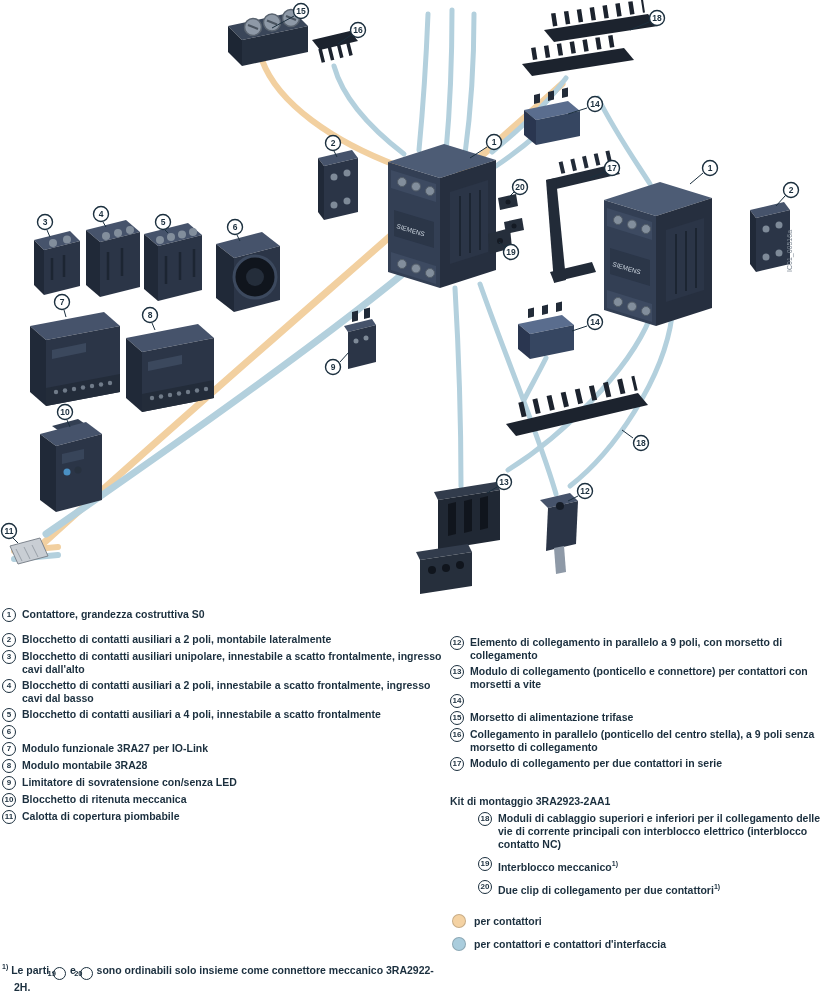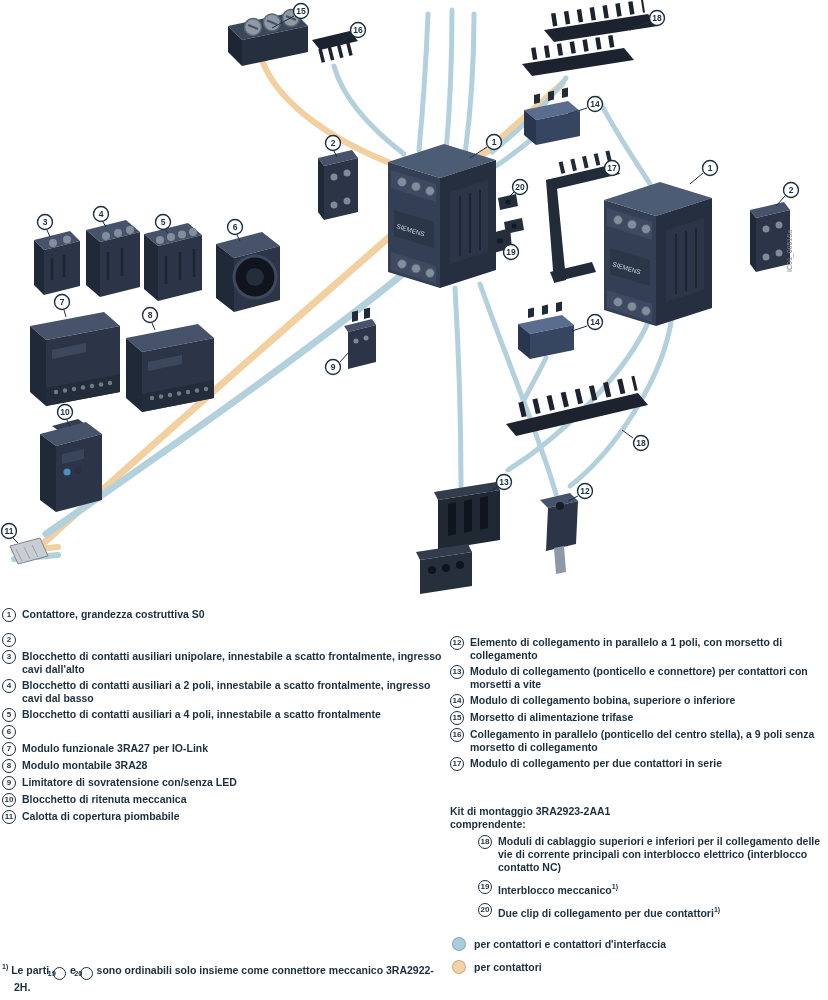"Blocchetto di contatti ausiliari a 2 poli, montabile" span.legend-text { html: none -> <span>Blocchetto di contatti ausiliari a 2 poli, montabile lateralmente</span> }
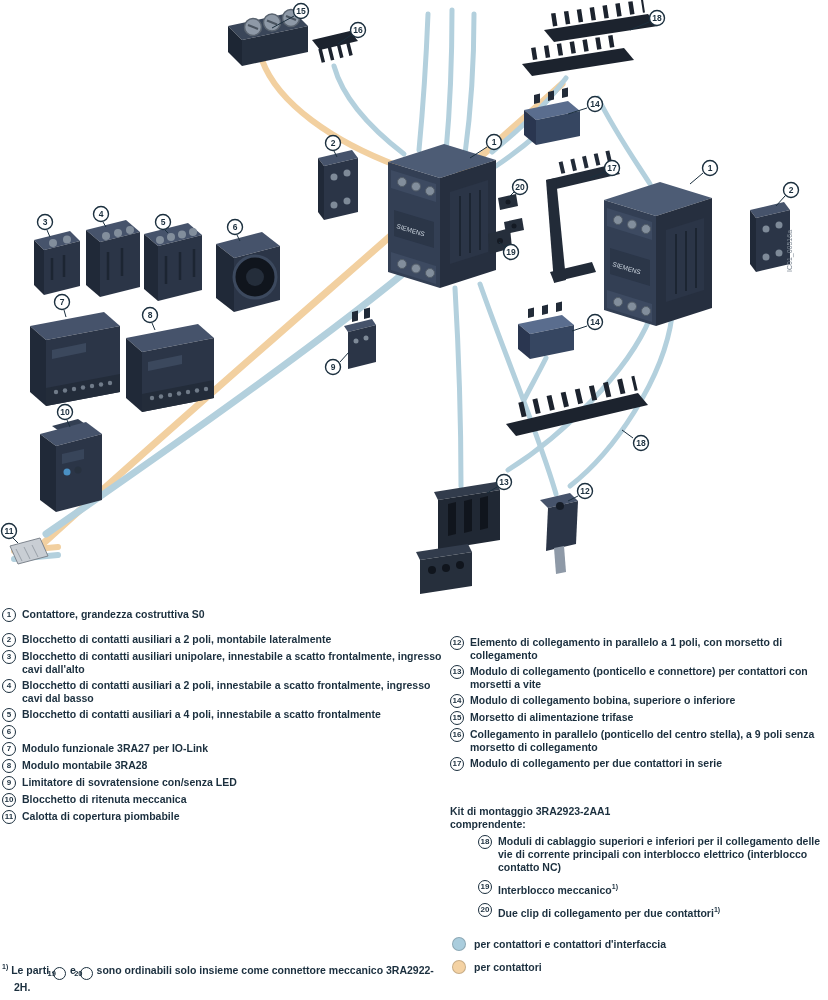"Elemento di collegamento in parallelo" span.legend-text { text: 1 -> 9 }
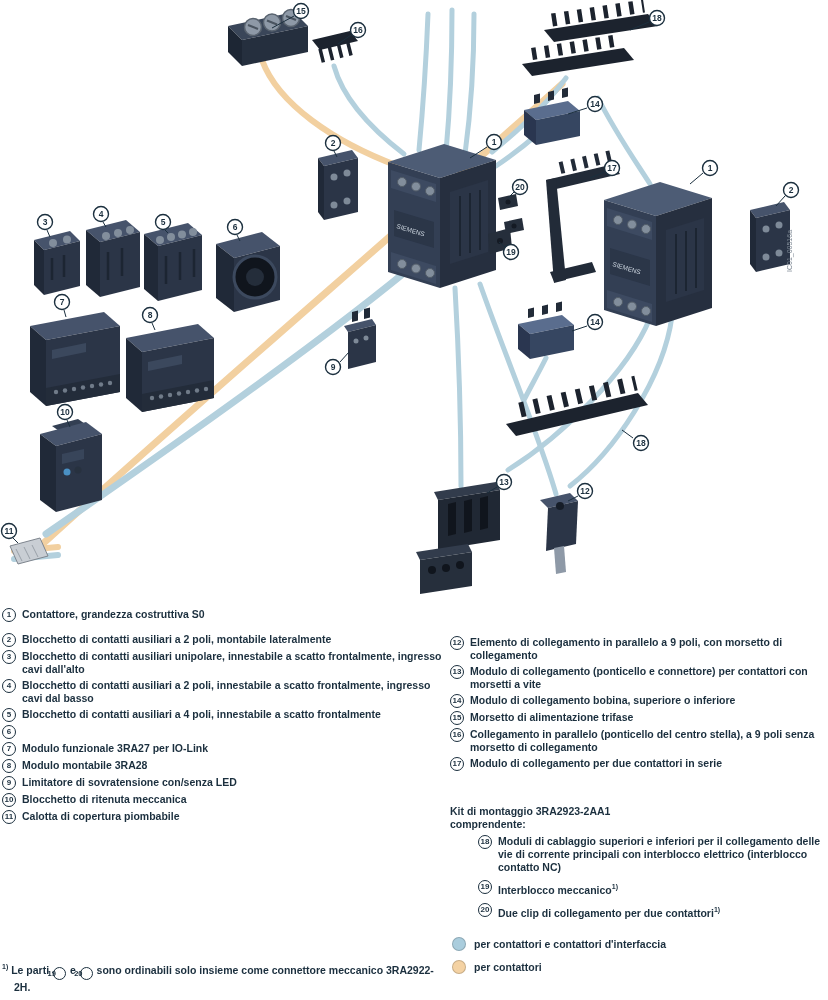"Modulo di collegamento bobina, superiore" span.legend-text { html: <span>Modulo di collegamento bobina, superiore o inferiore</span> -> none }
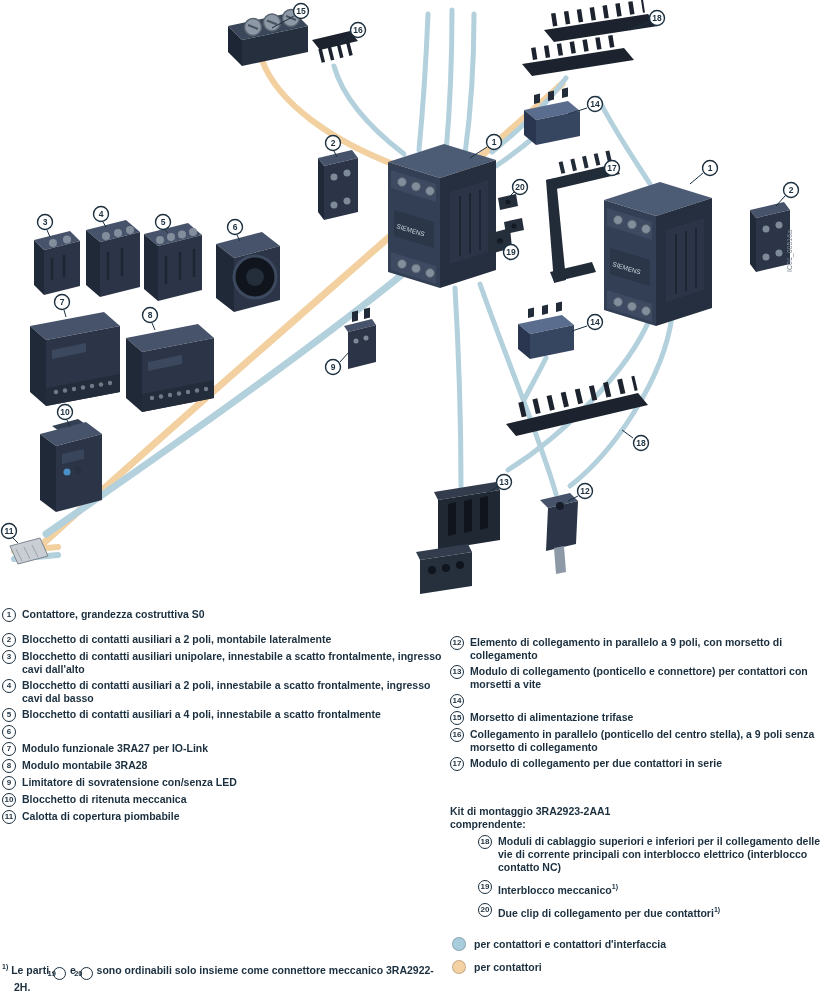"Kit di montaggio 3RA2923-2AA1" .kit-section { margin-top: 34px -> 24px }
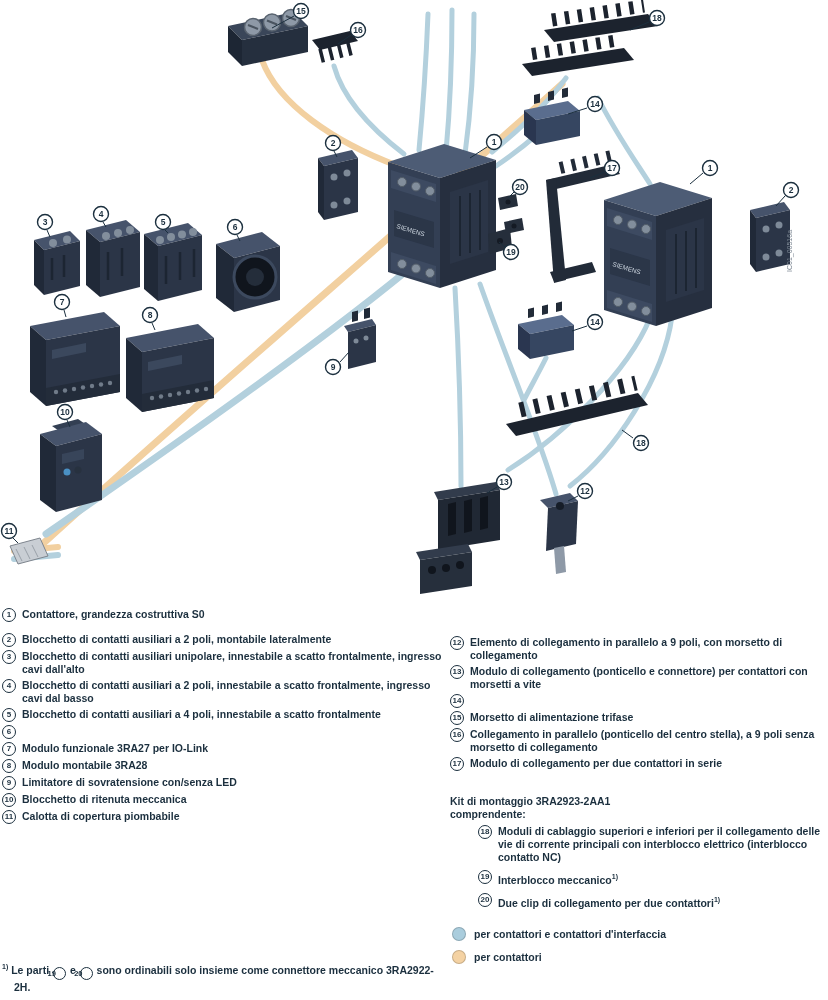"comprendente:" div.kit-subtitle { html: <div>comprendente:</div> -> none }
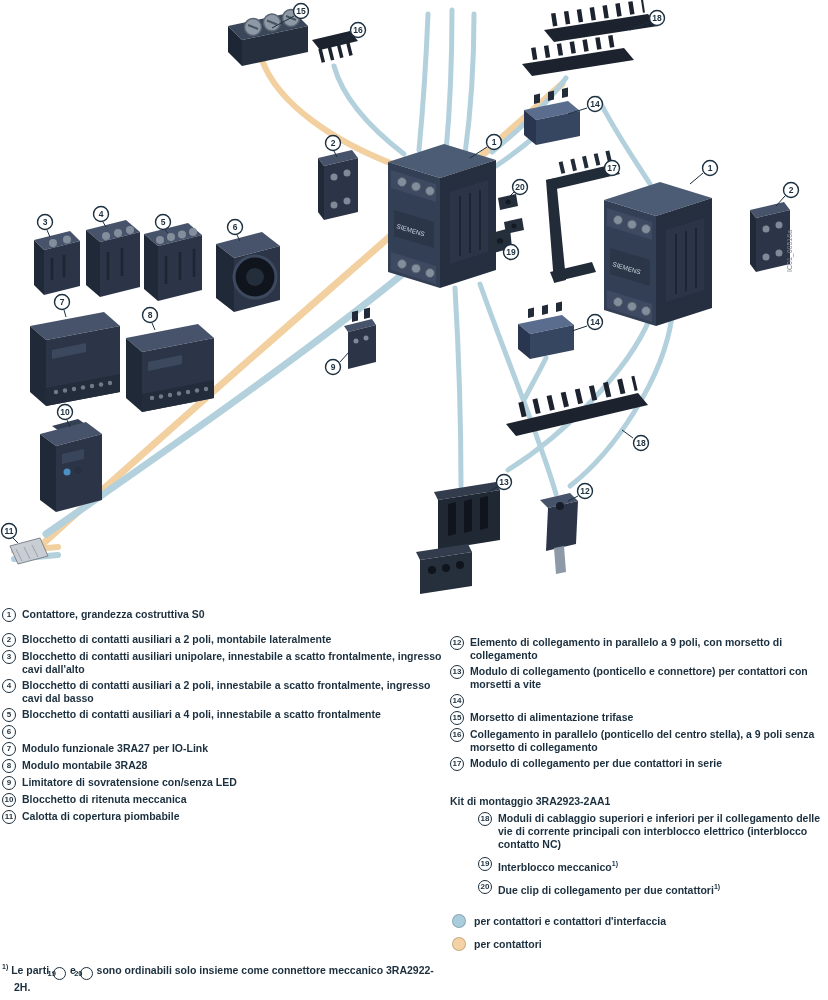"per contattori e contattori" div.color-key-row { order: before "per contattori" -> after "per contattori" }
